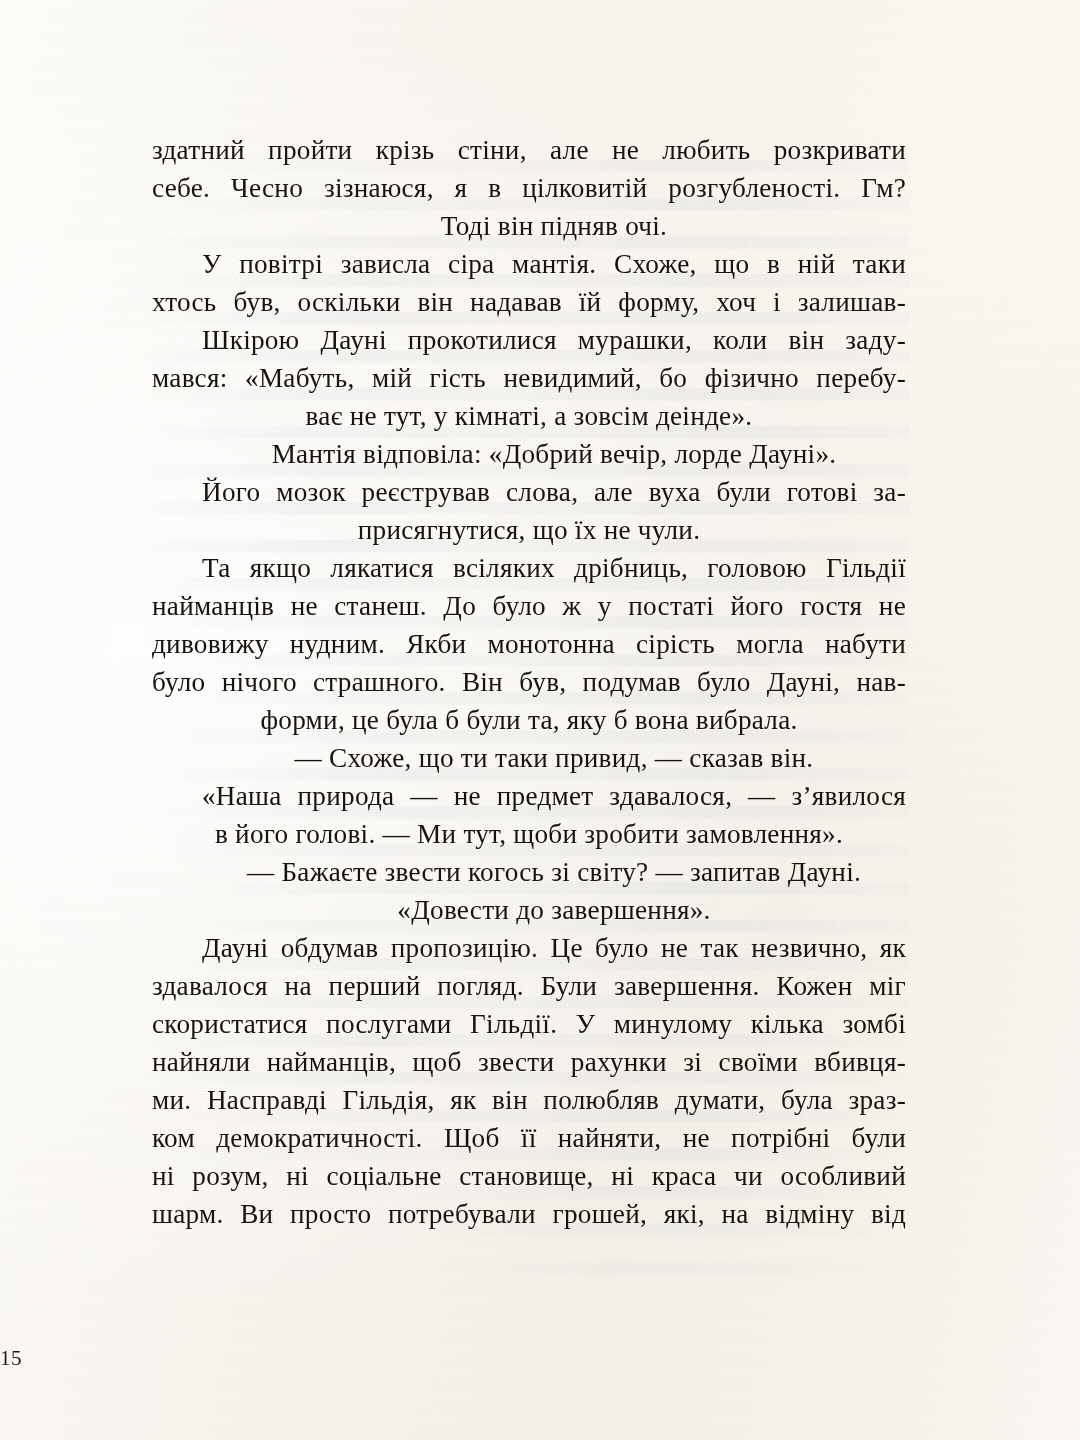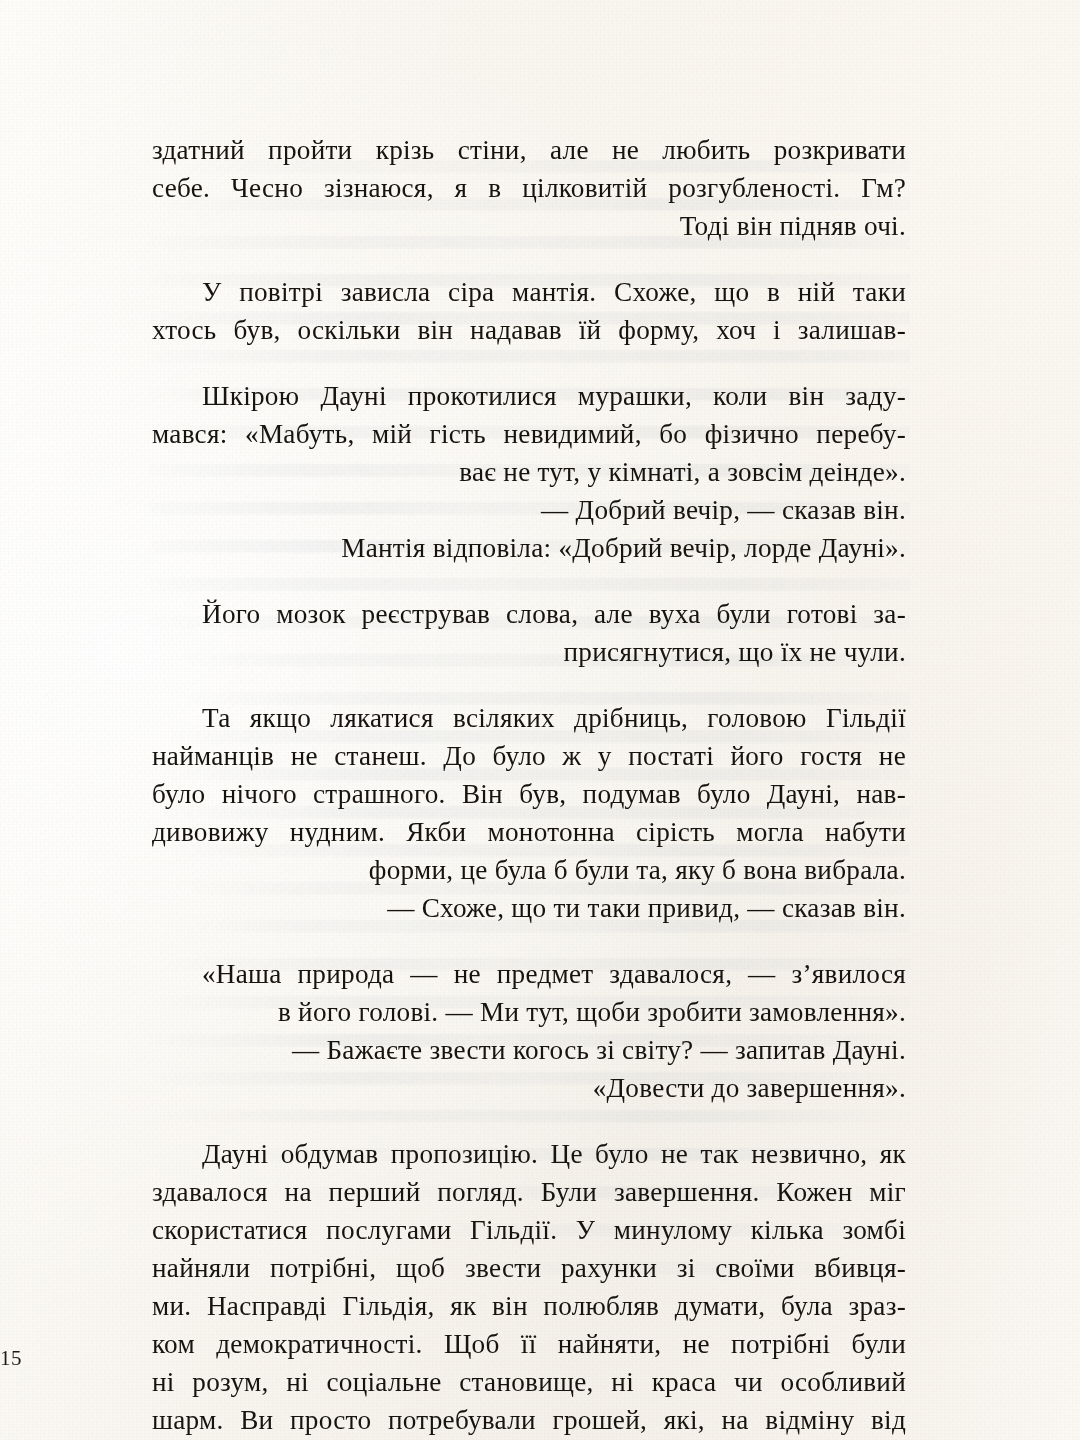"Тоді він підняв очі." .line.last { text-align: right -> center }
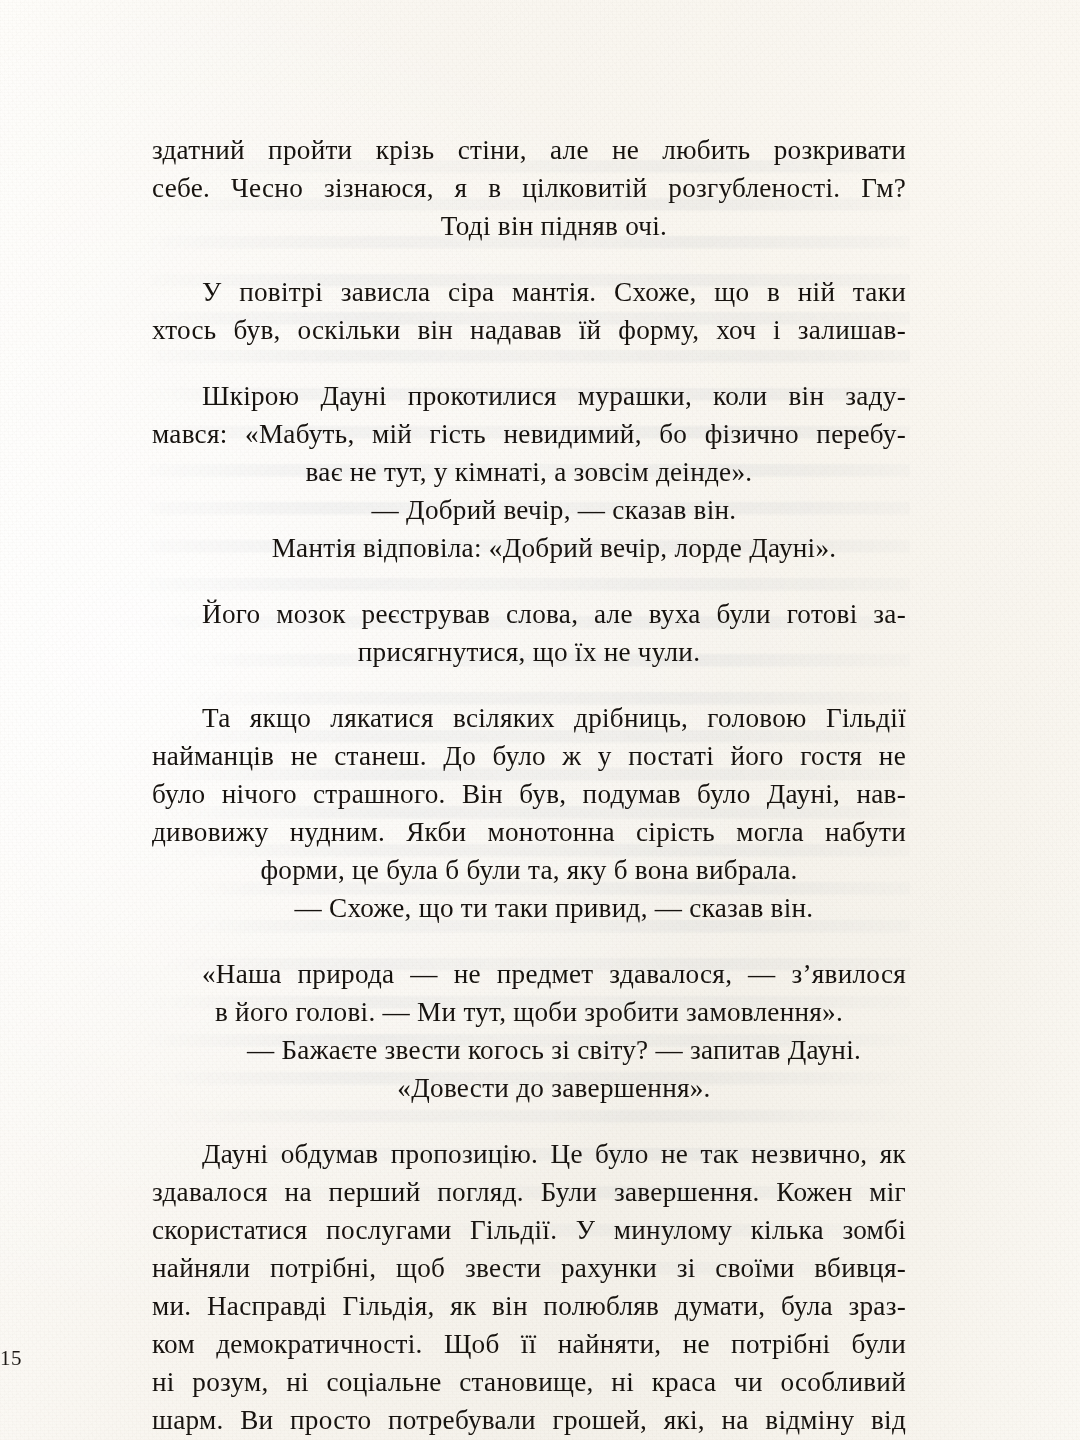"У повітрі зависла сіра мантія." .line.just.indent { margin-top: 28px -> none }
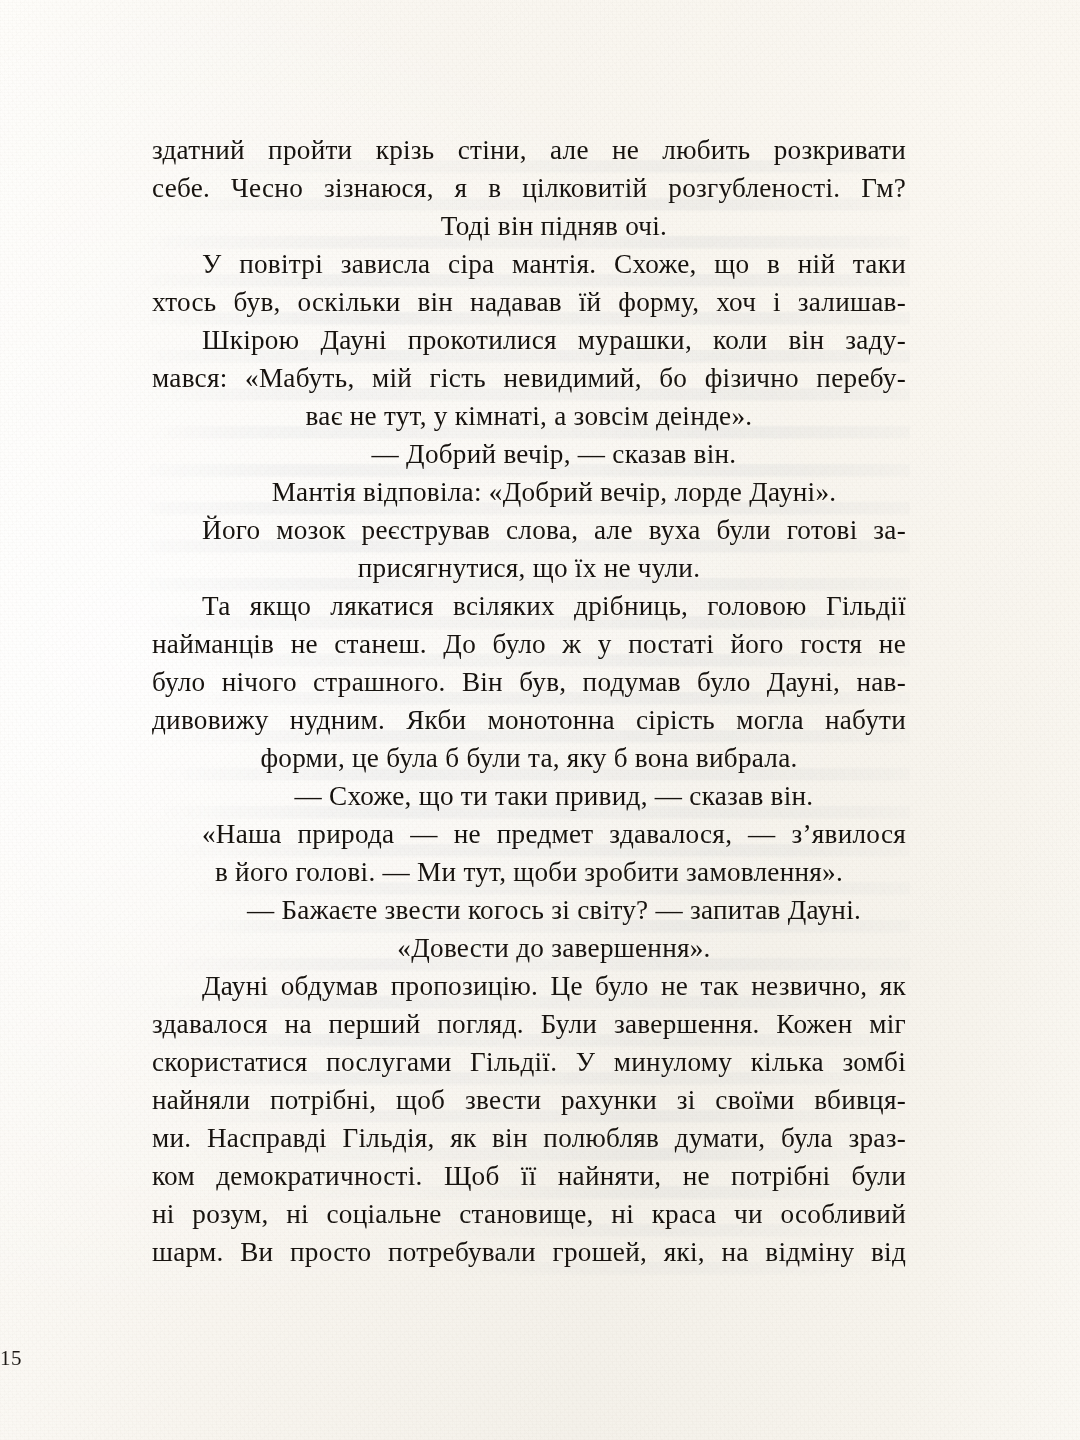"— Добрий вечір, — сказав" div.line { html: <div>— Добрий вечір, — сказав він.</div> -> none }
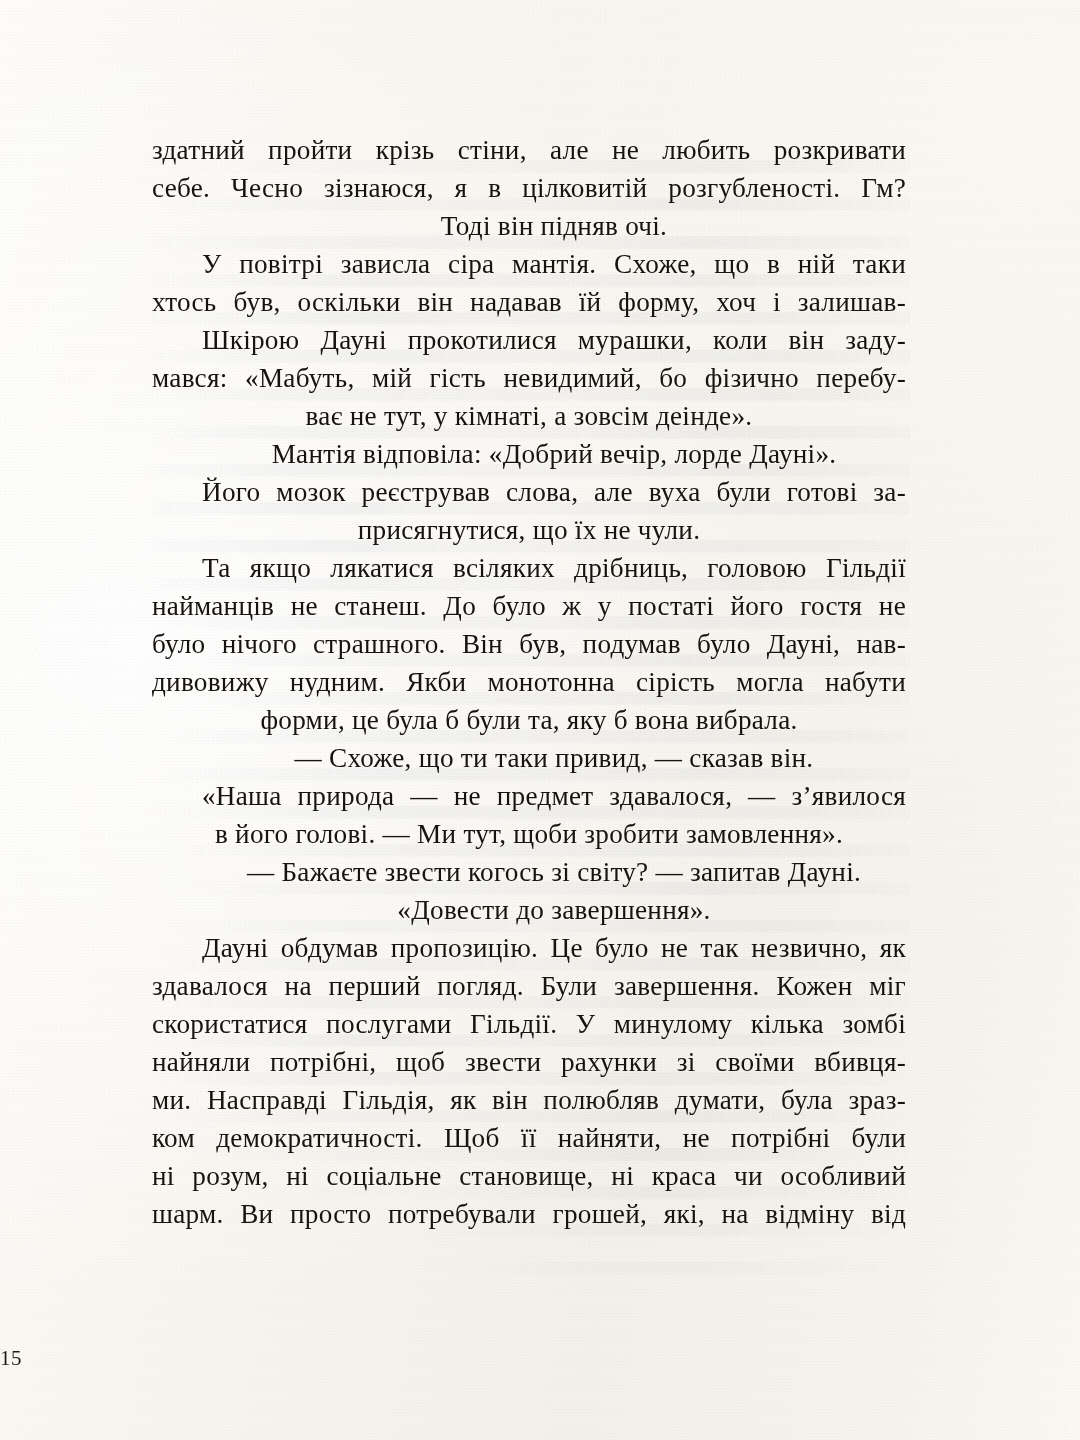"було нічого страшного. Він був," div.line { order: before "дивовижу нудним. Якби монотонна сірість" -> after "дивовижу нудним. Якби монотонна сірість" }
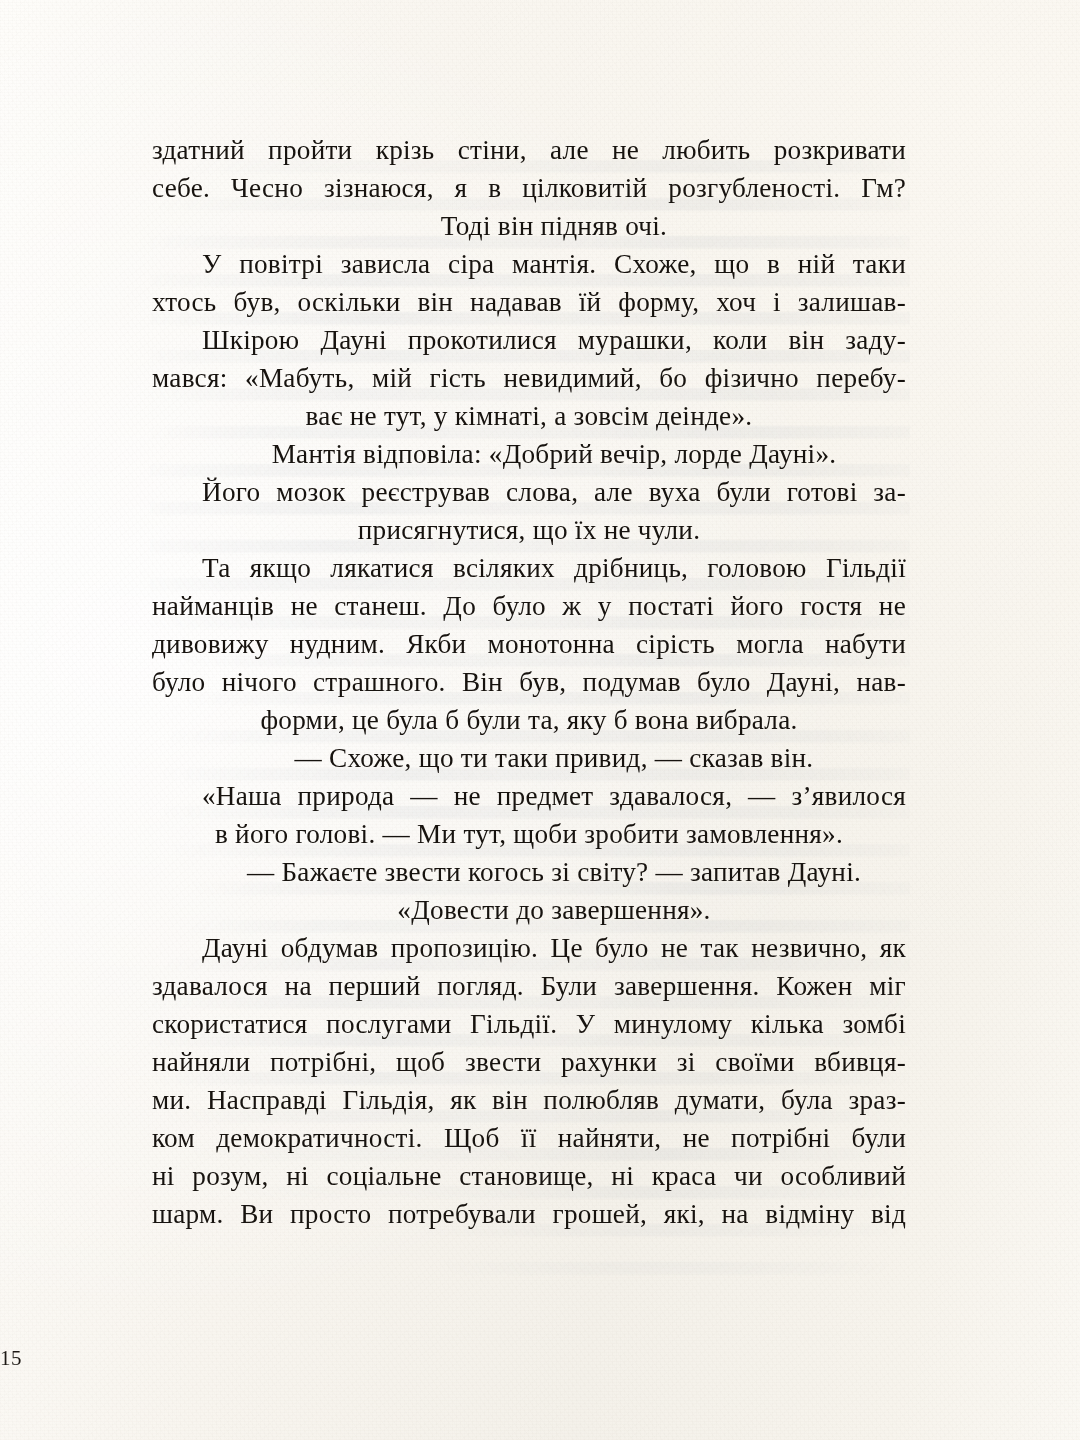"найняли потрібні, щоб звести рахунки" div.line { text: потрібні -> найманців }
